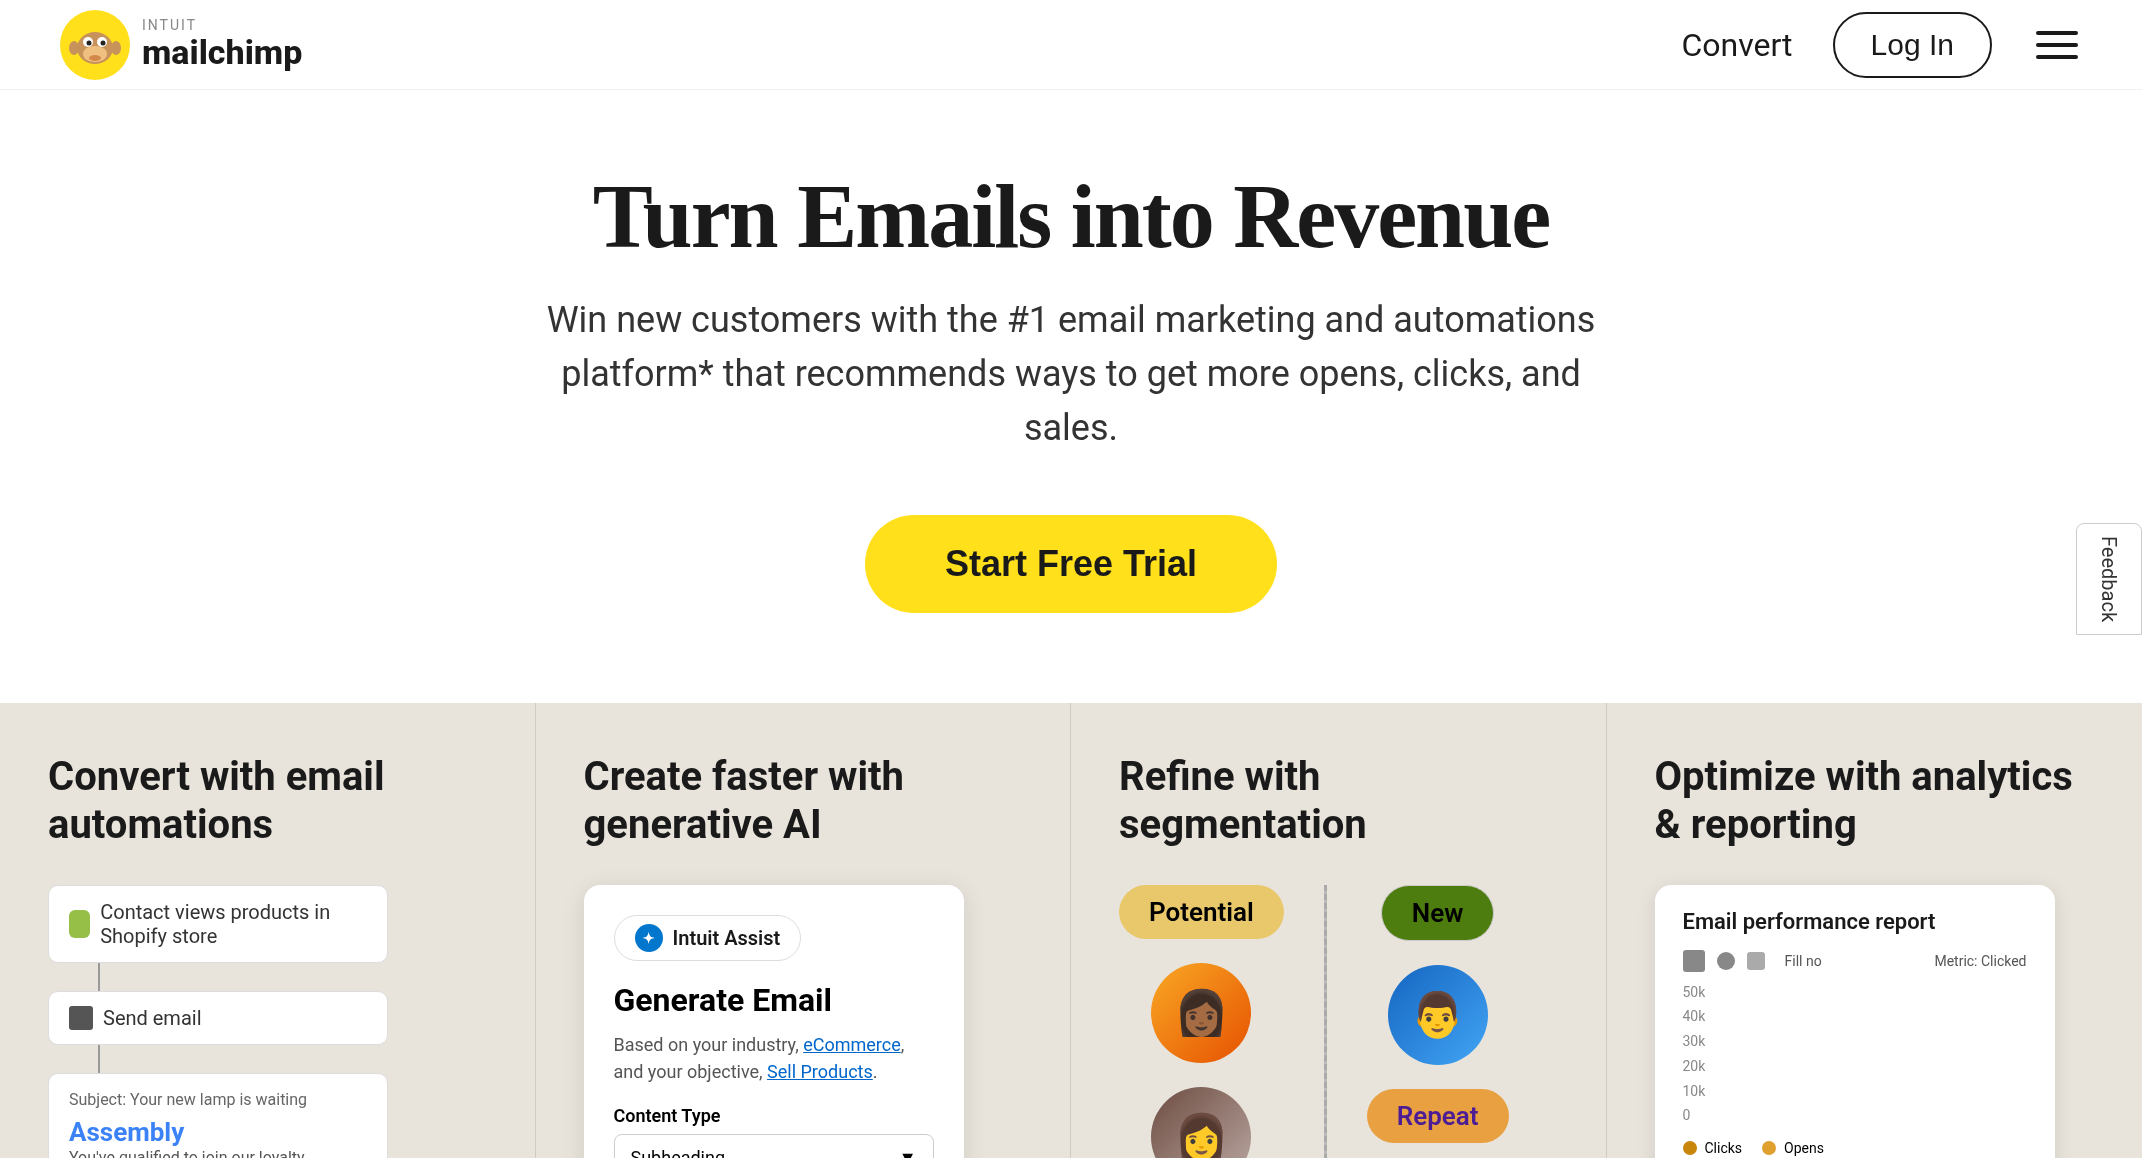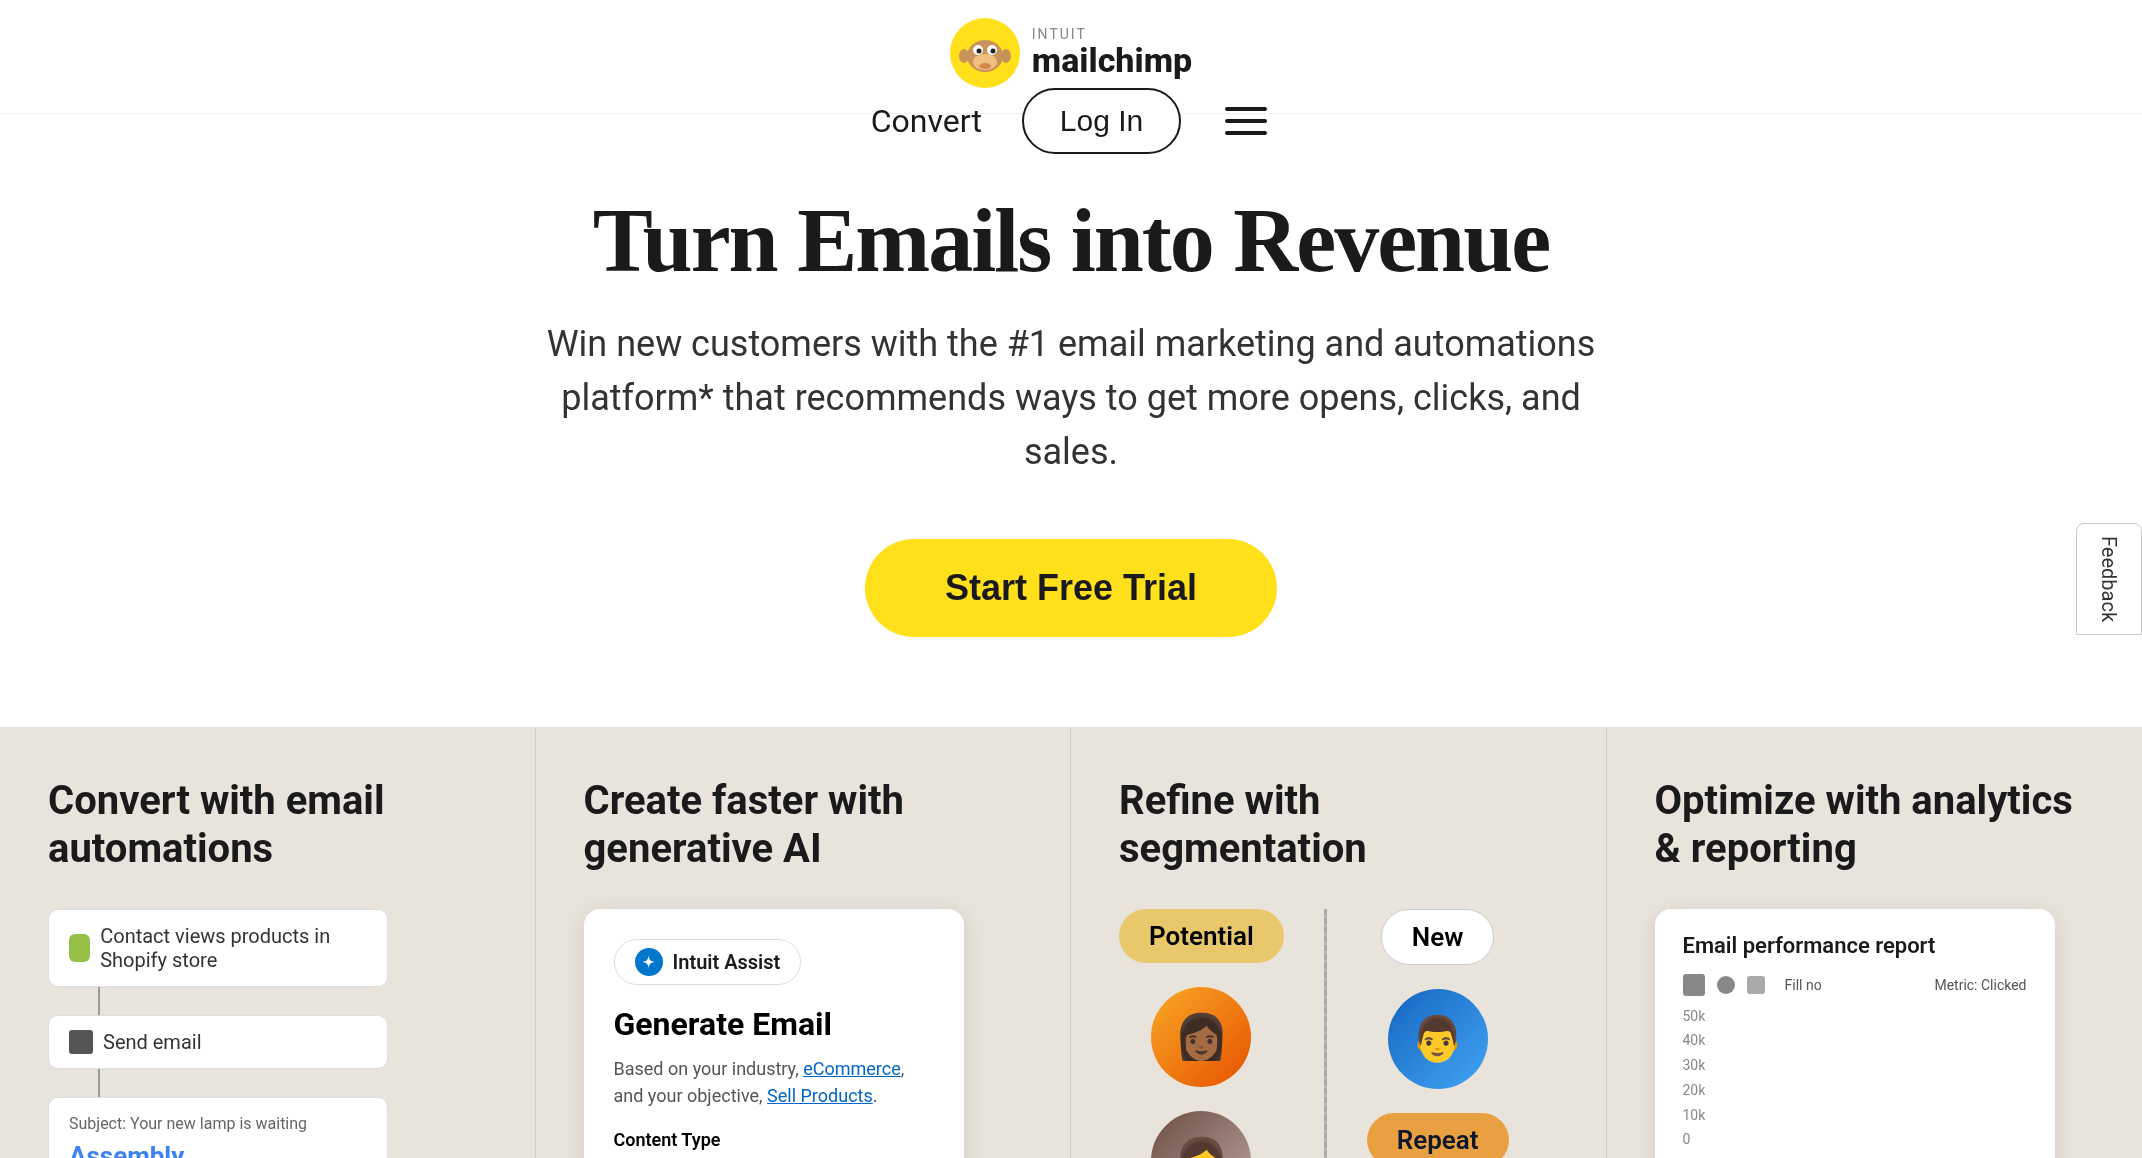"INTUIT" nav { flex-direction: column -> none; height: 114px -> 90px }
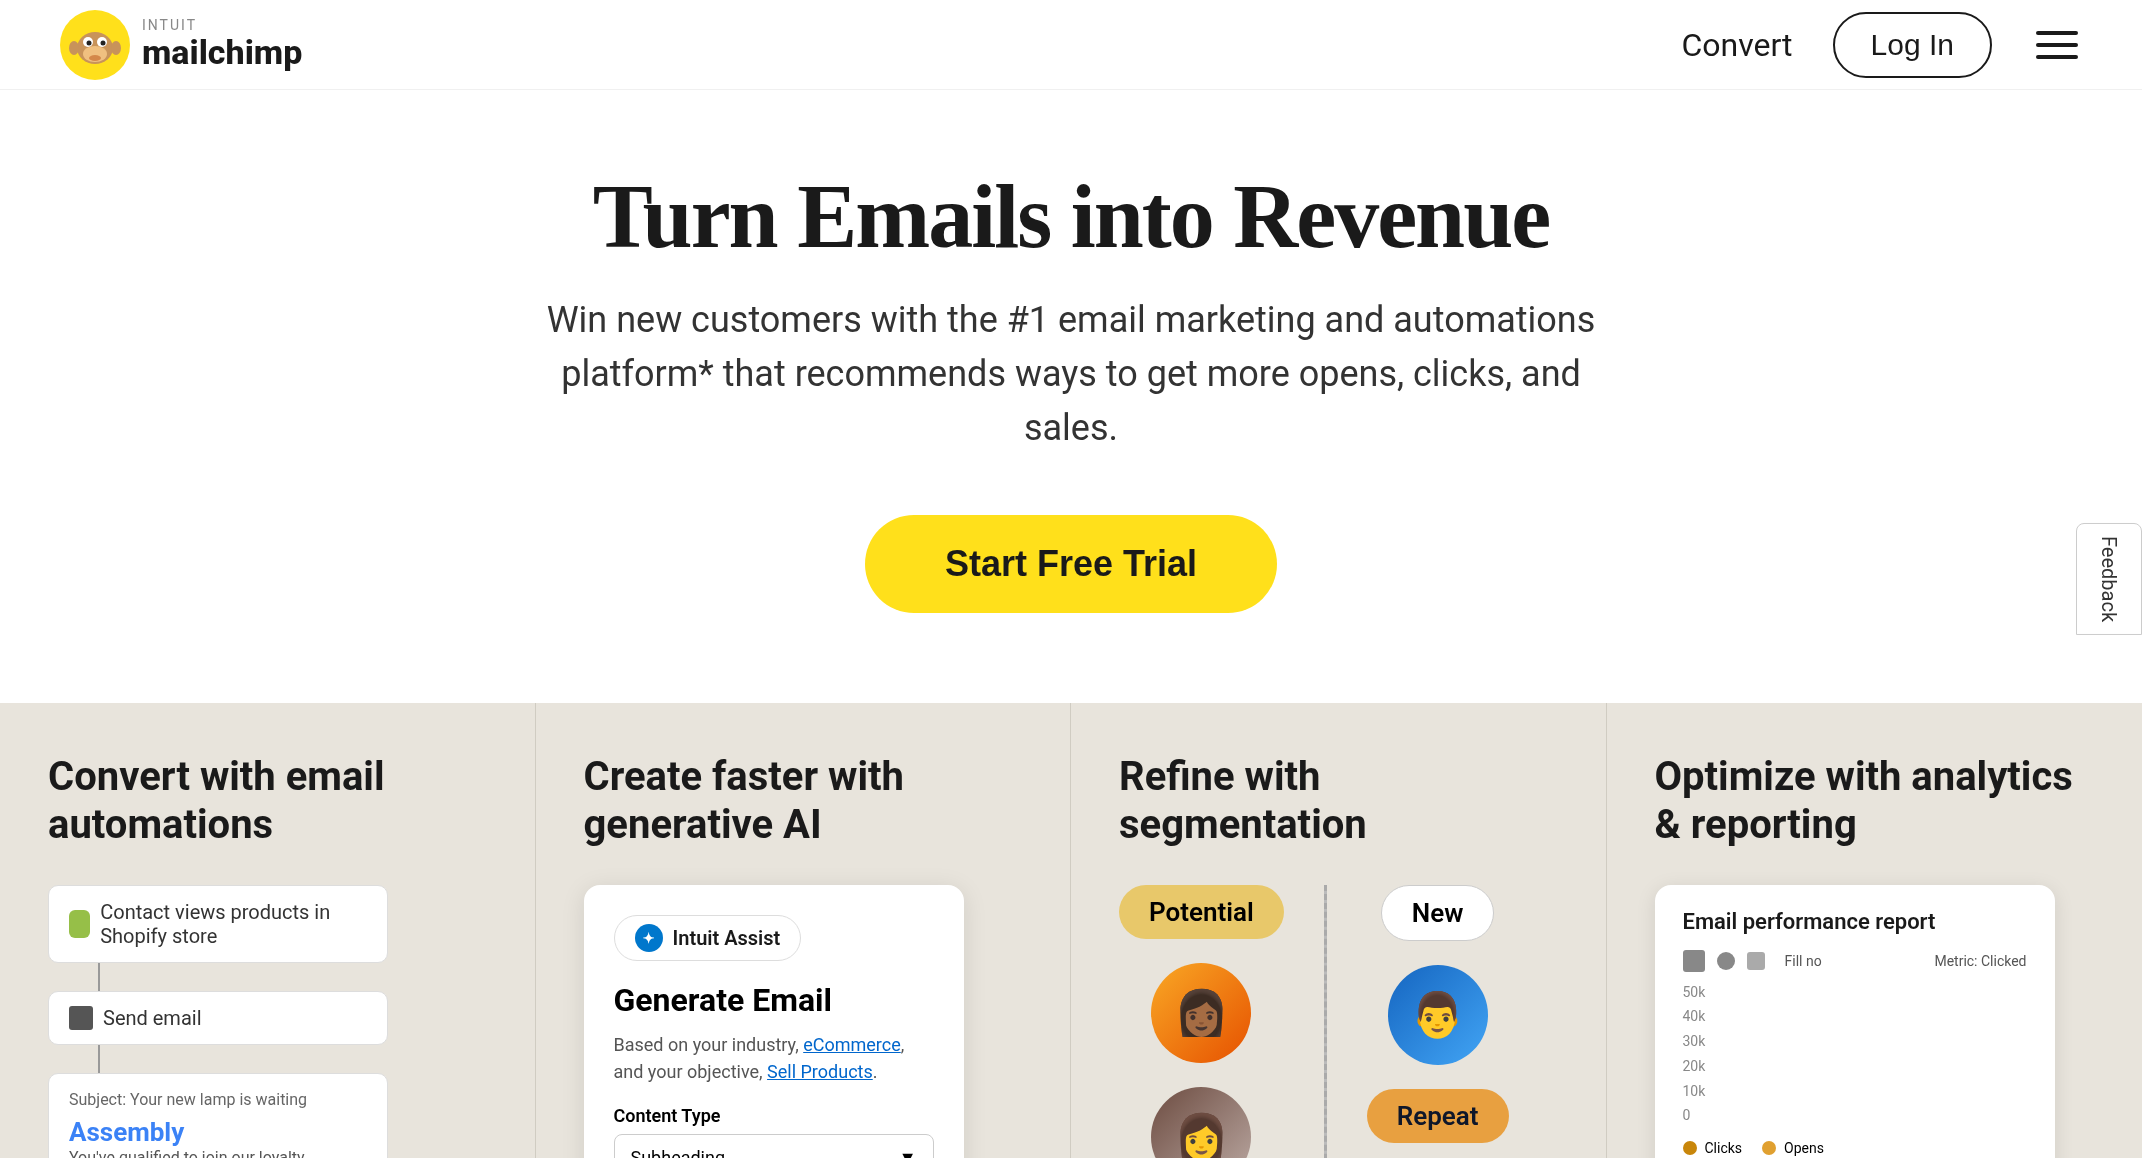"New" .seg-label.new-label { background: #ffffff -> #4d7c0f }
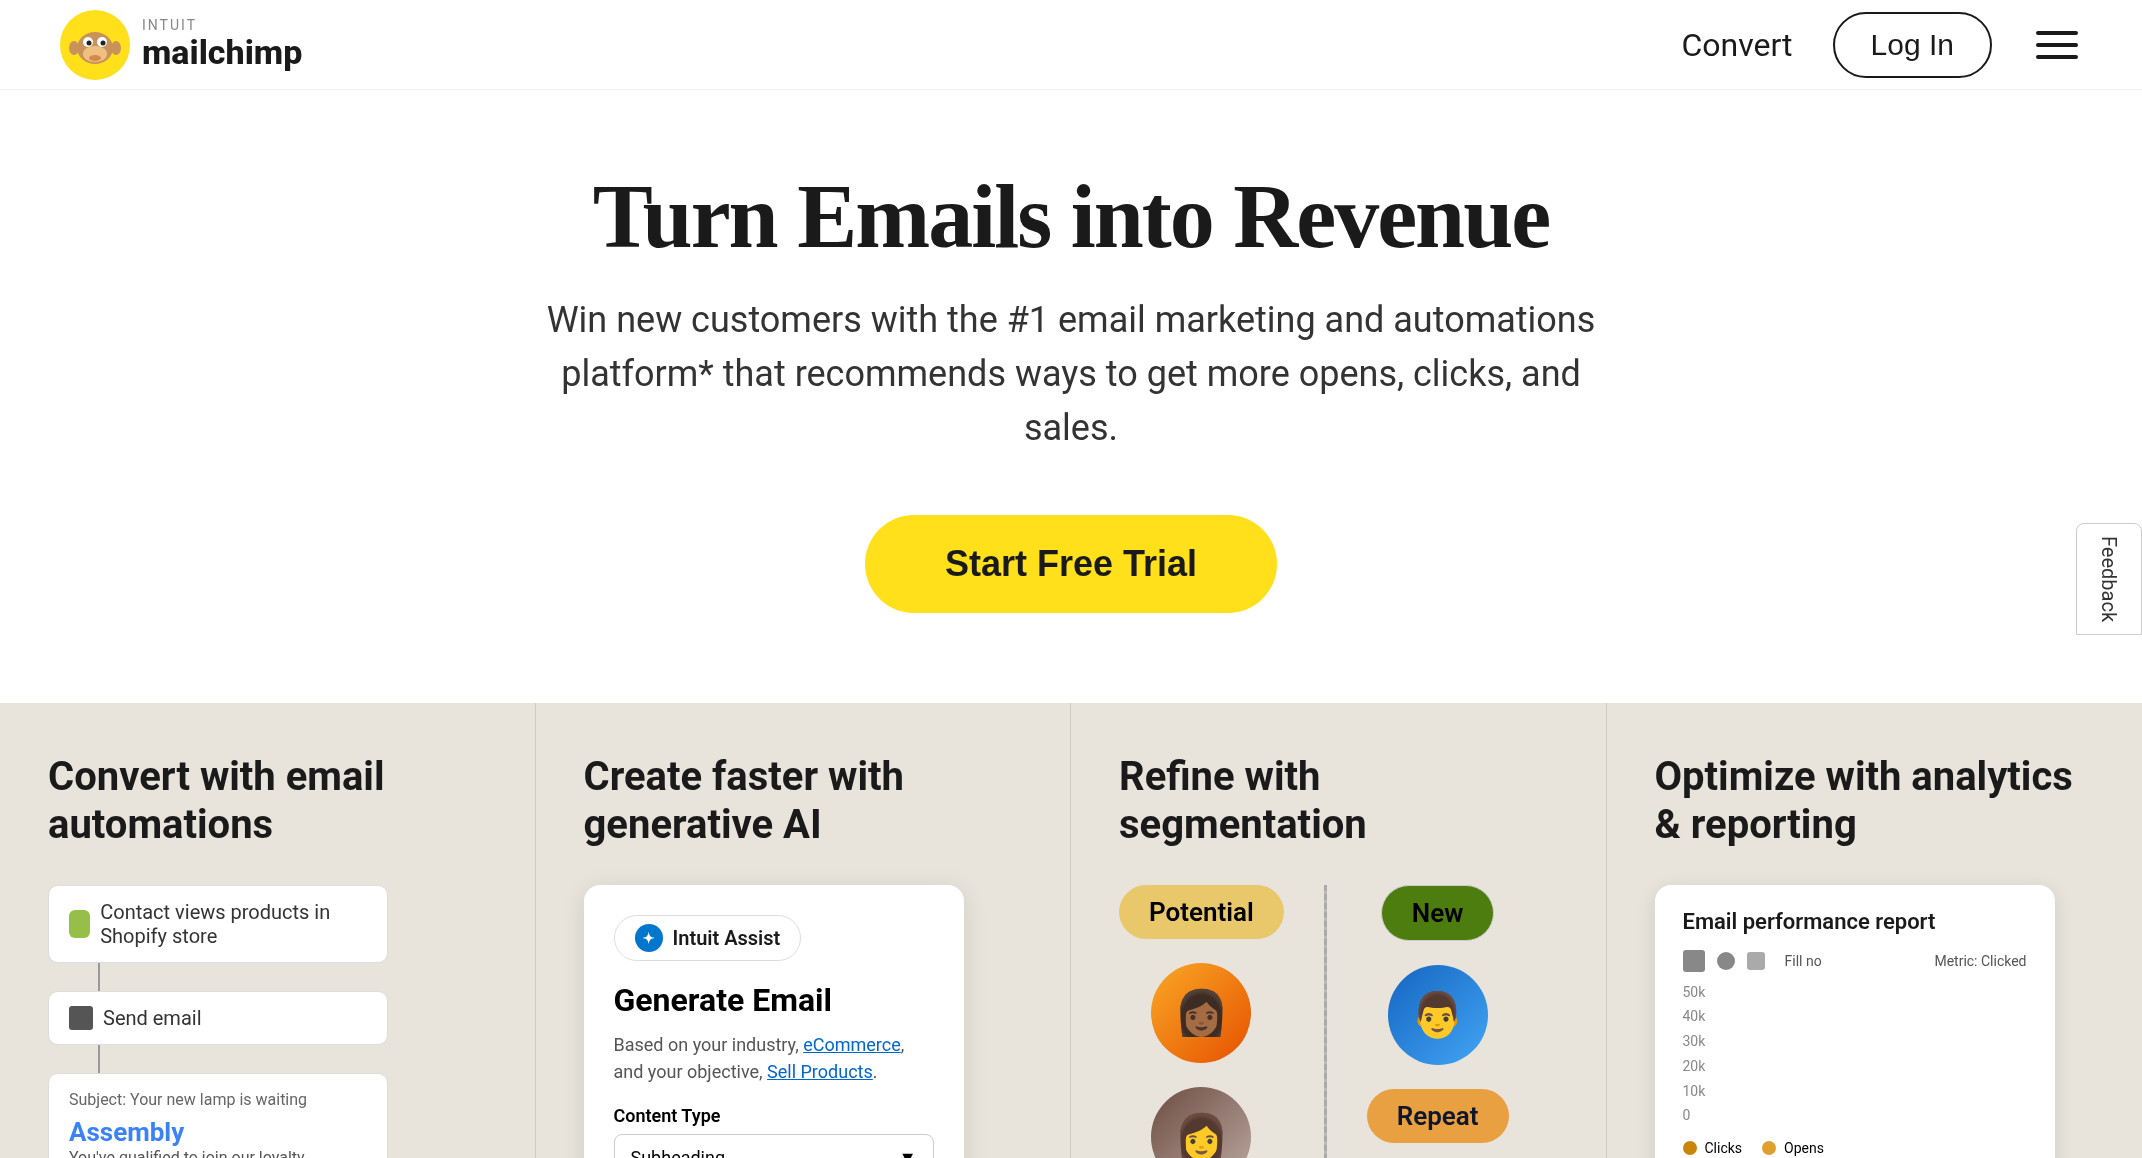"Repeat" .seg-label.repeat-label { color: #0f172a -> #4c1d95 }
